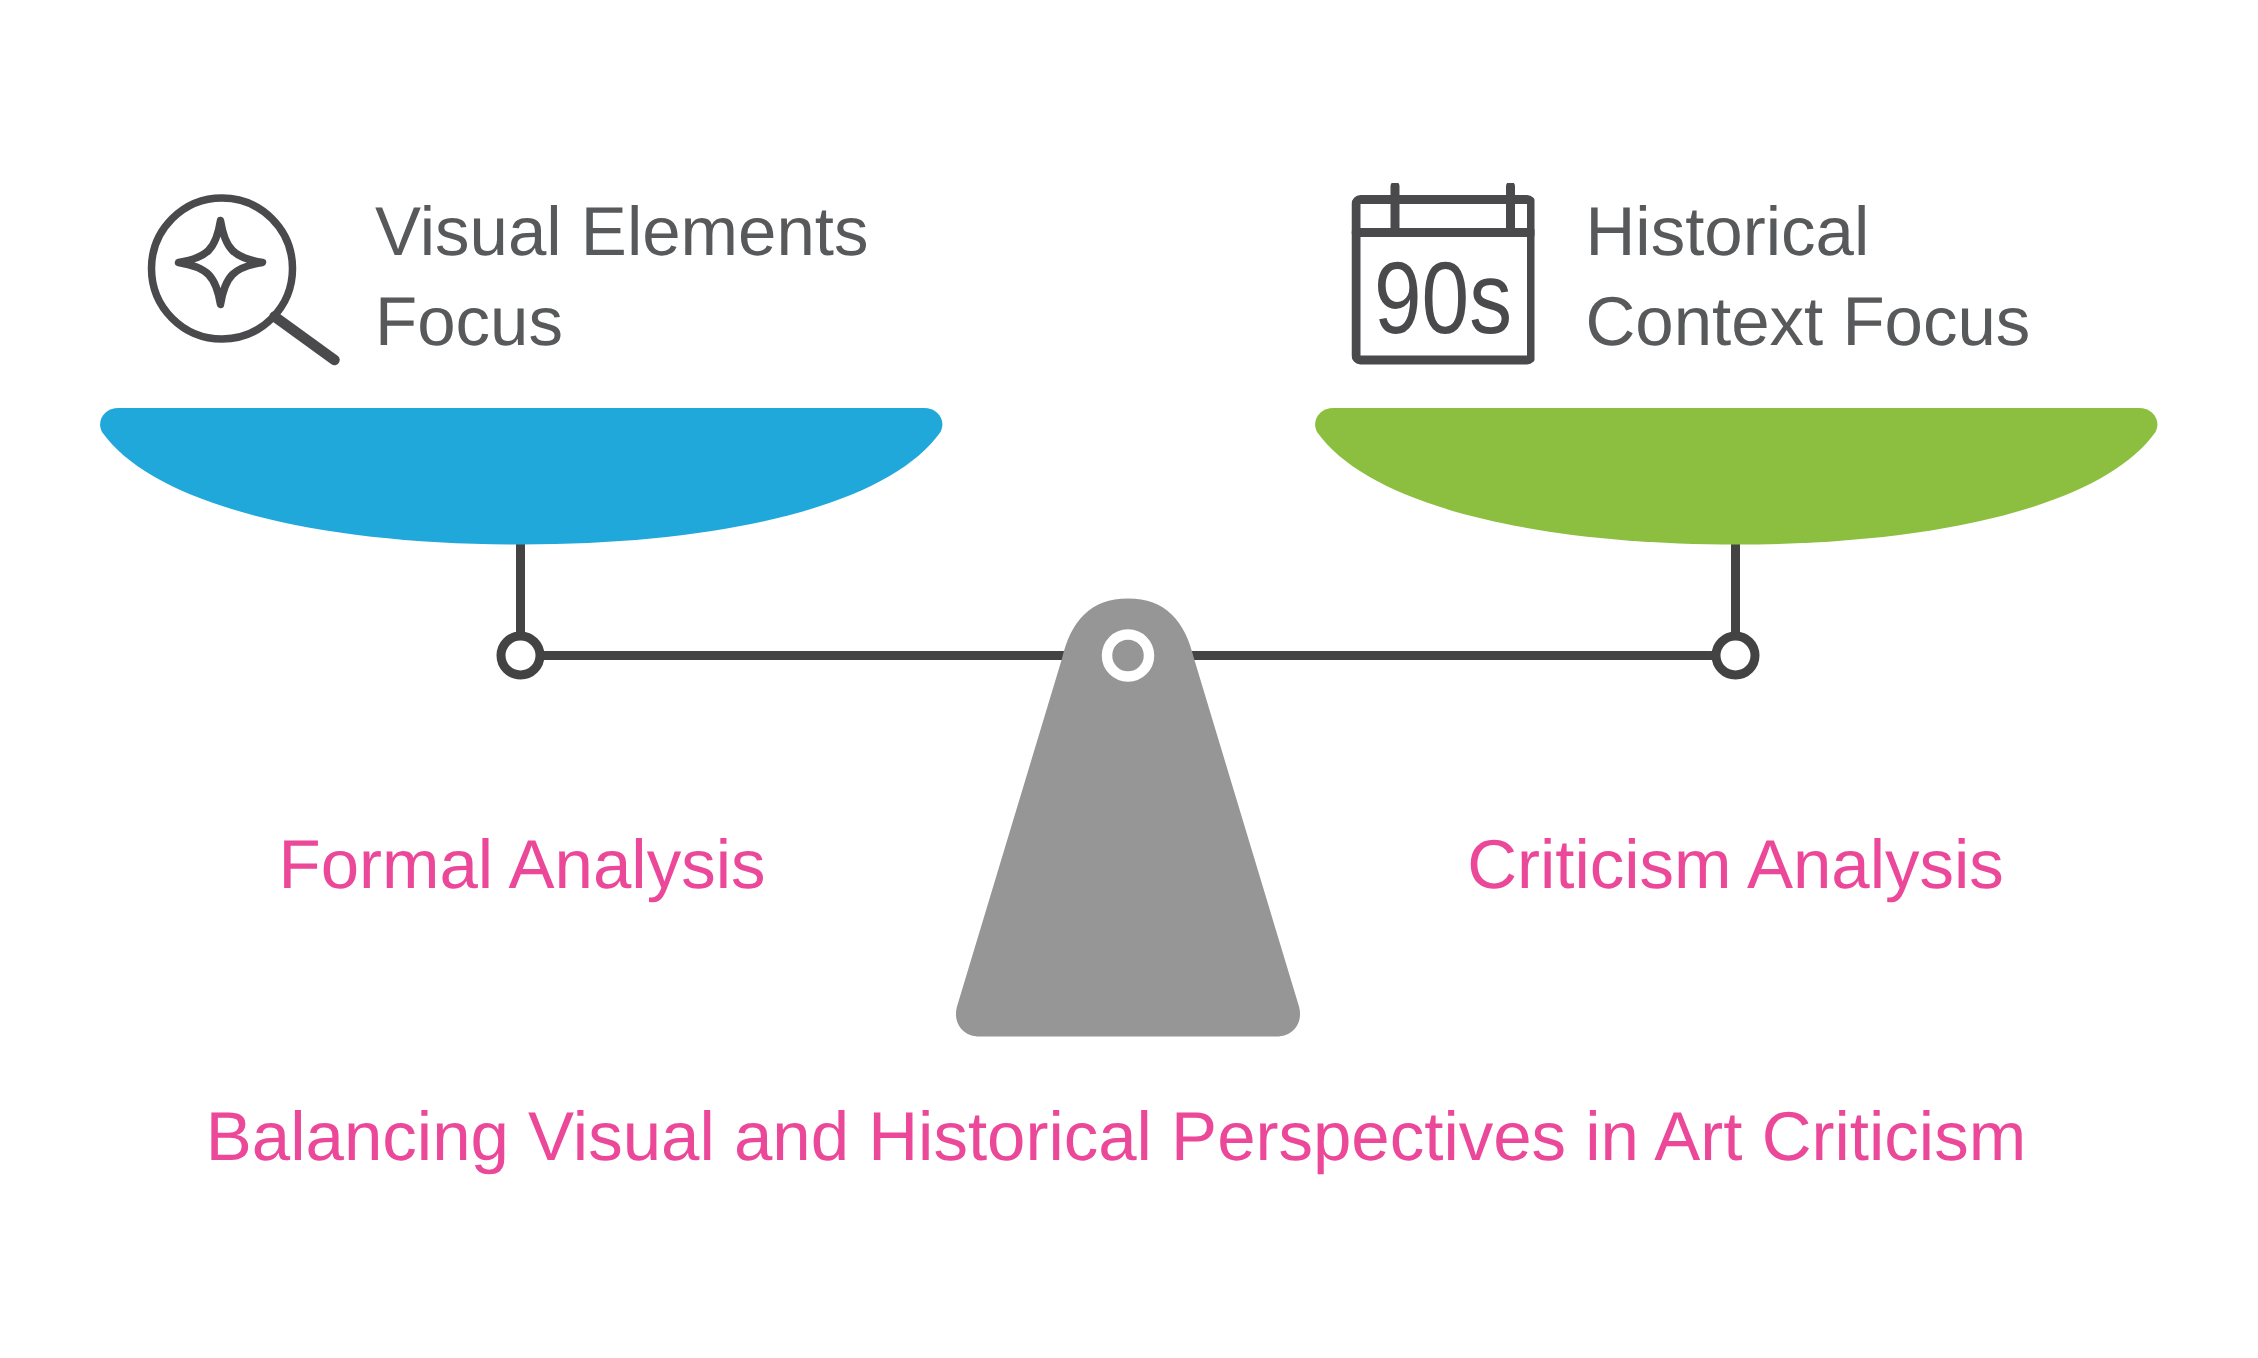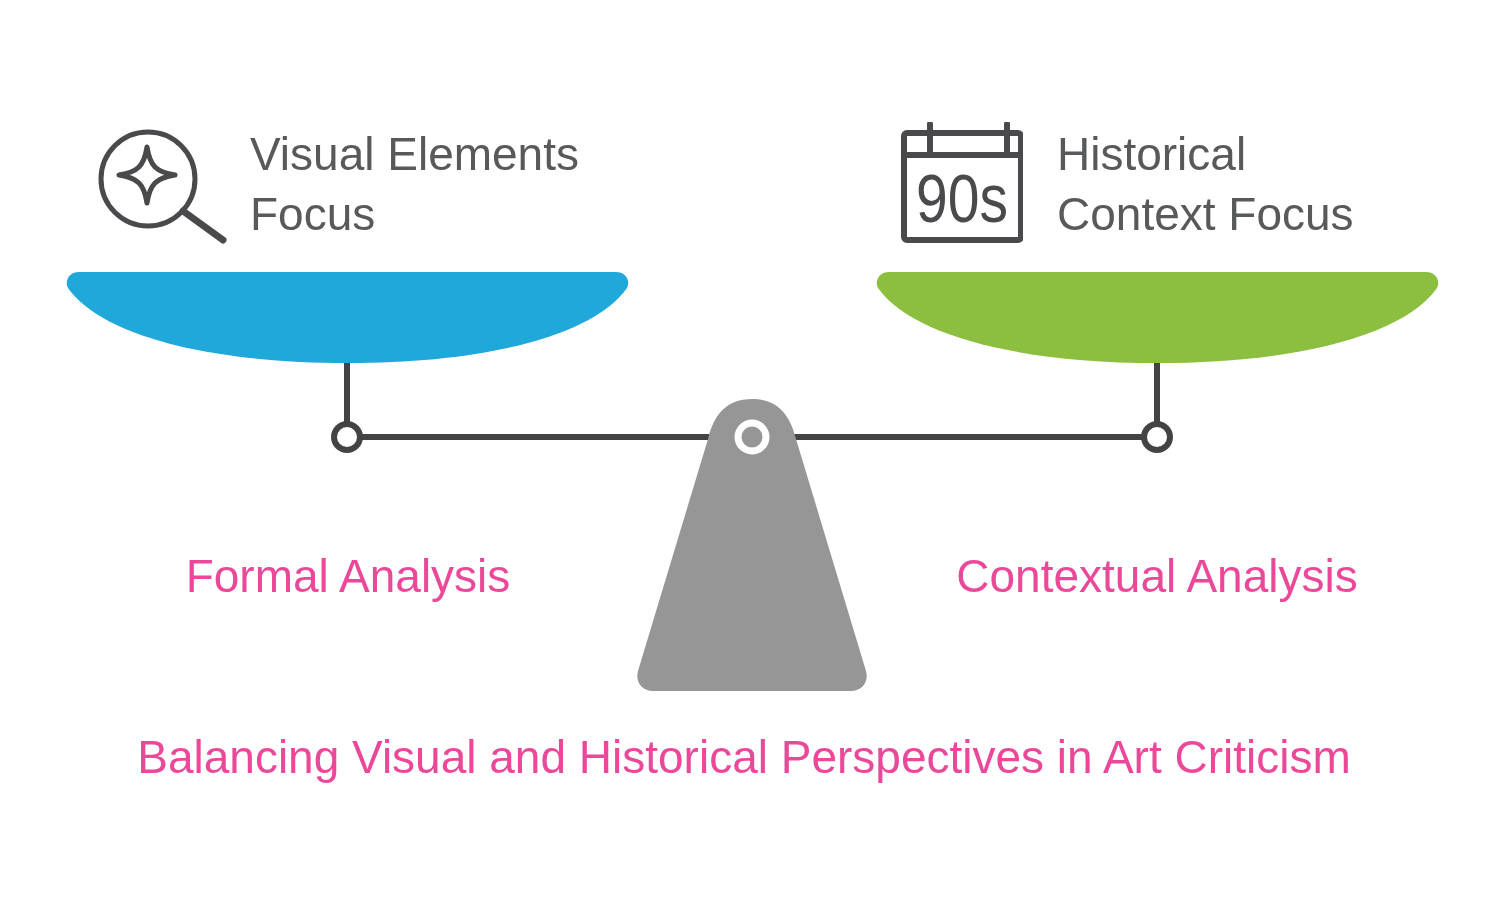"Contextual Analysis" div.center-label { text: Contextual -> Criticism }
